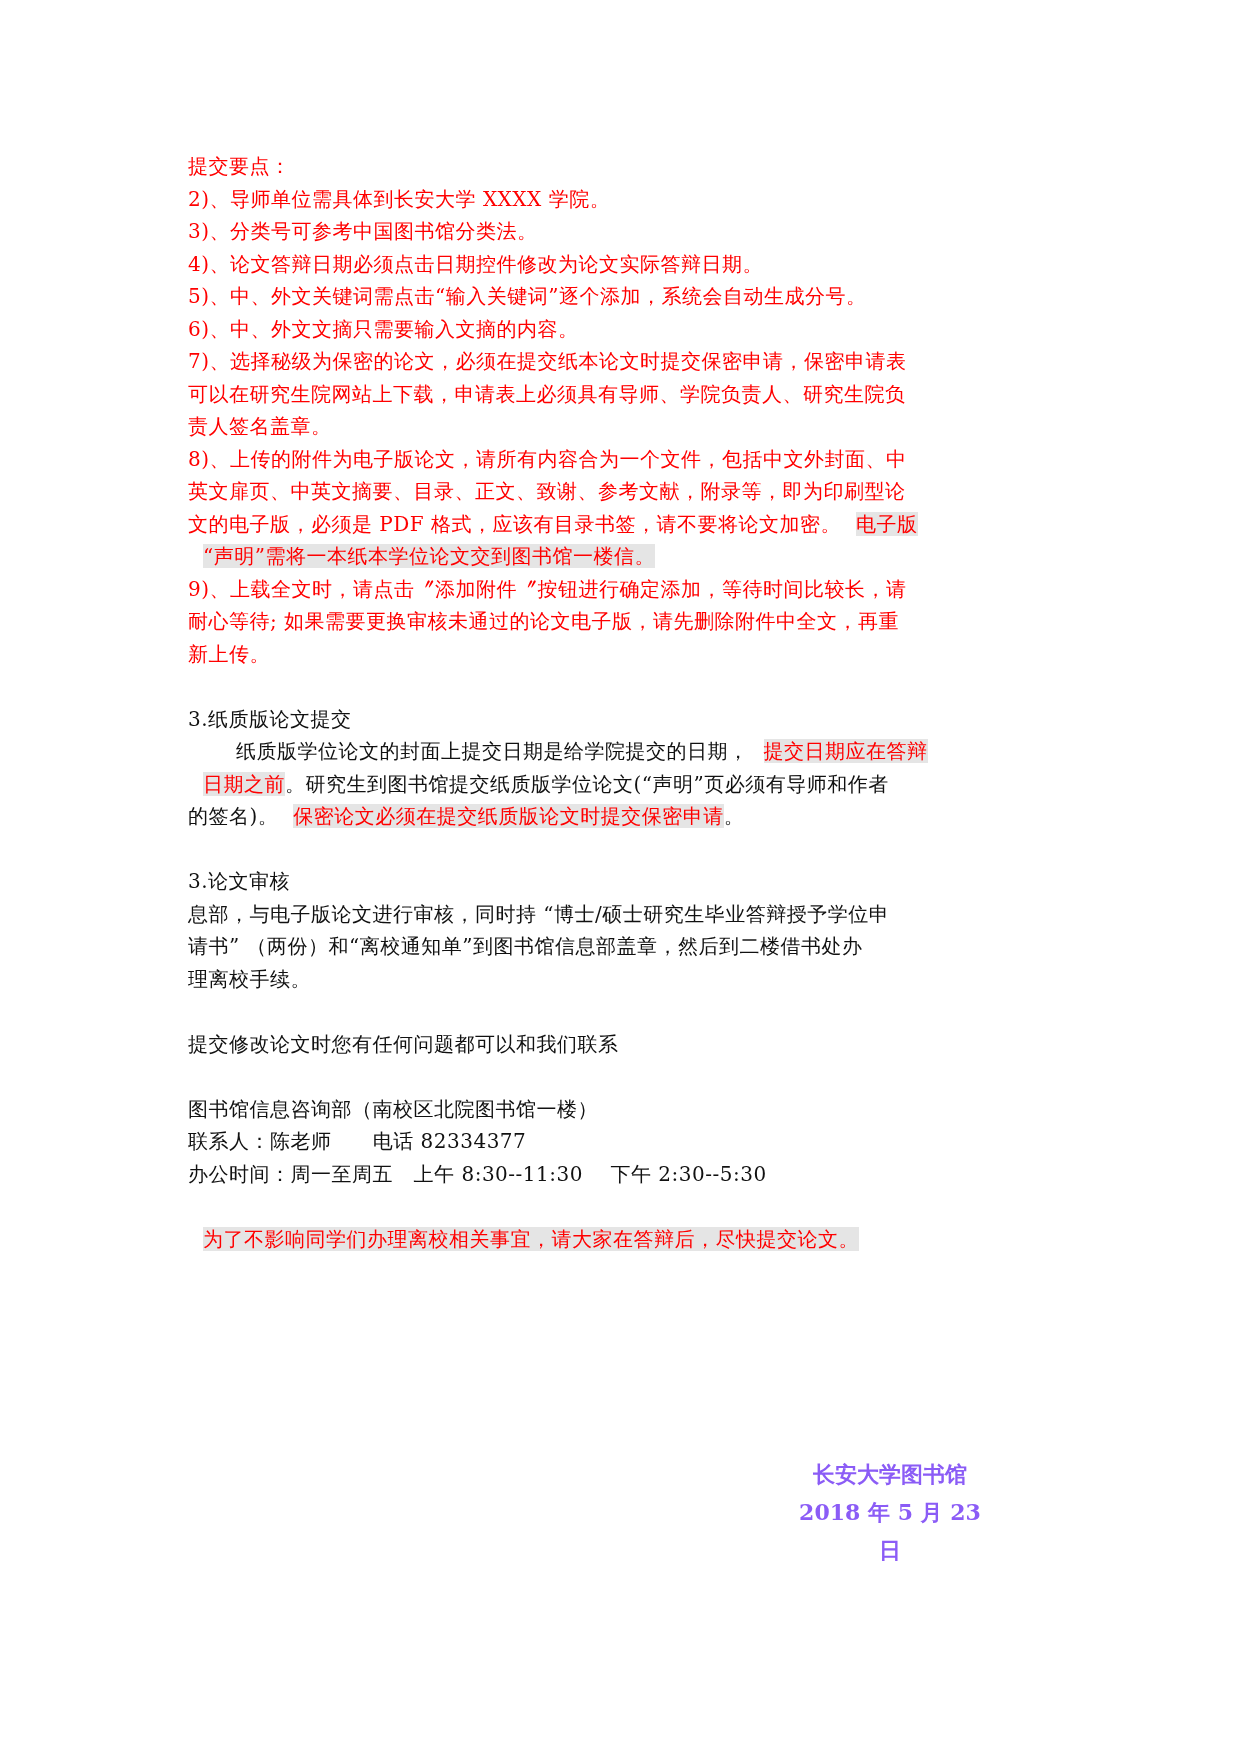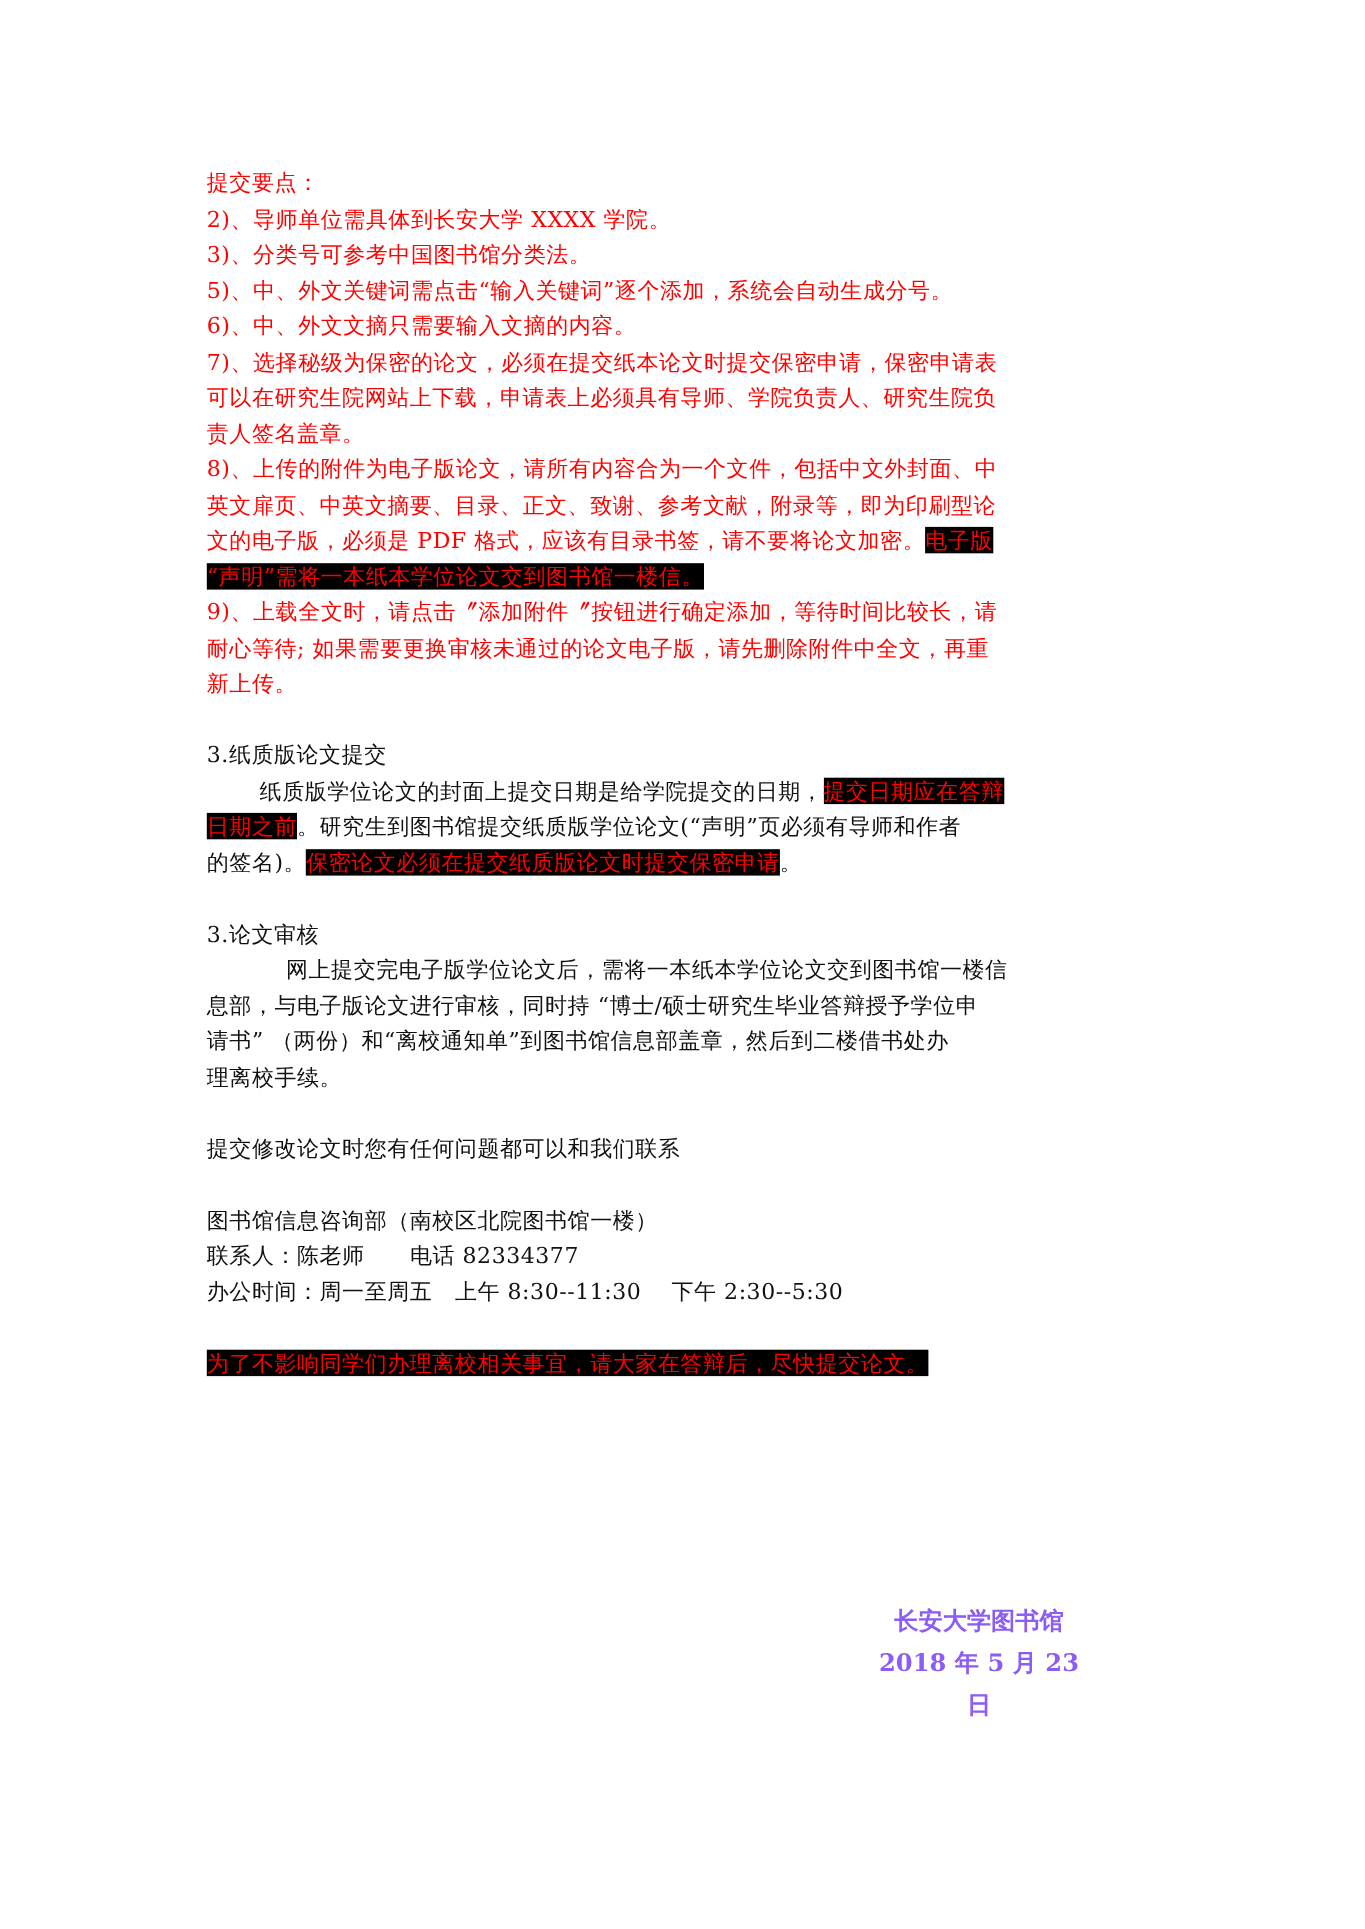"4)、论文答辩日期必须点击日期控件修改为论文实际答辩日期。" div.line { html: none -> <div>4)、论文答辩日期必须点击日期控件修改为论文实际答辩日期。</div> }
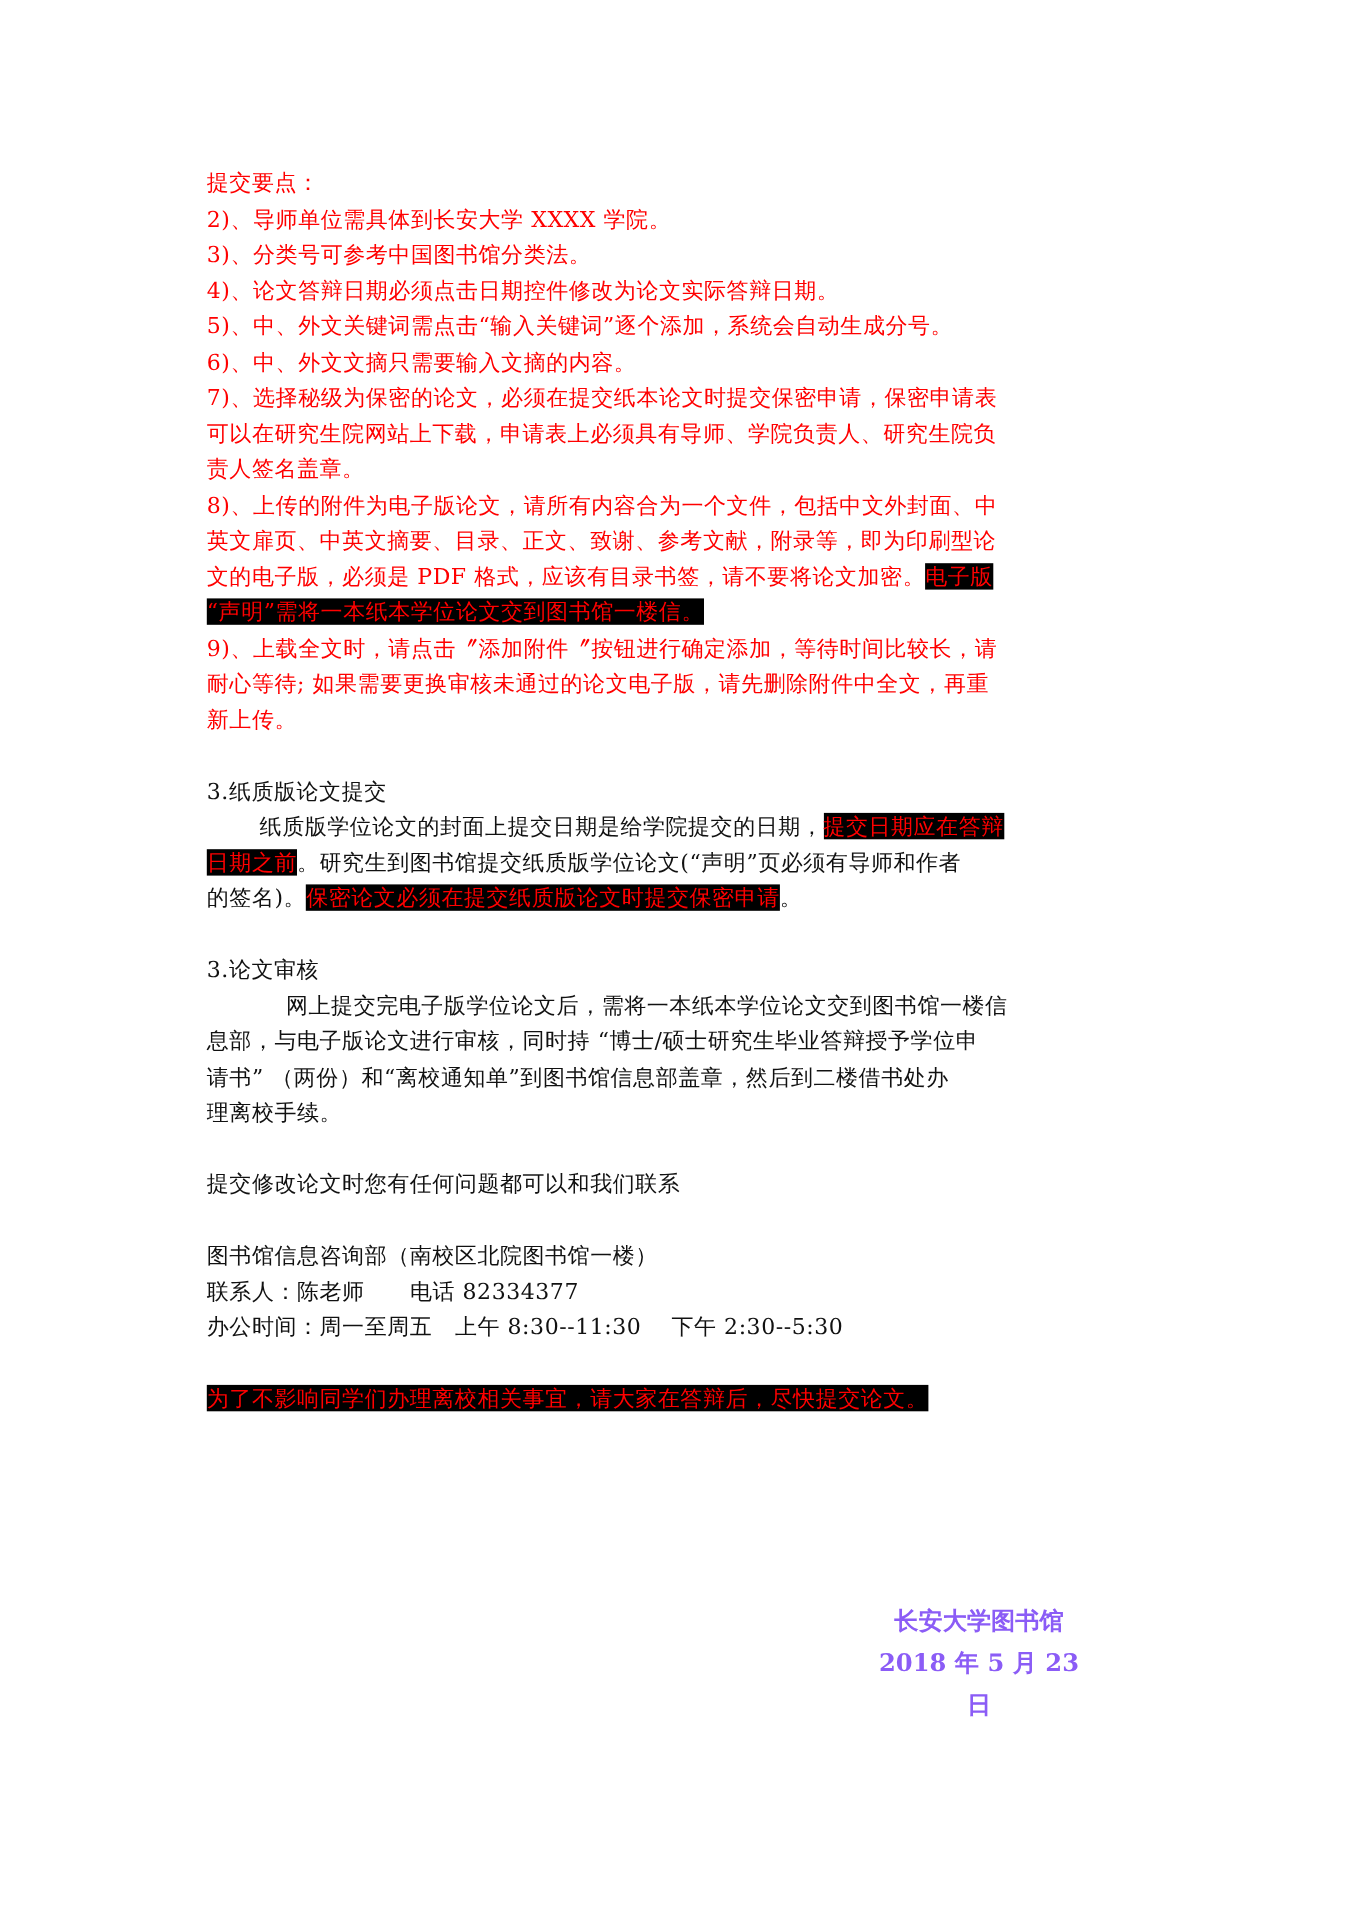"电子版" .hl { background: #000000 -> #e5e5e5; margin-left: none -> 15px }
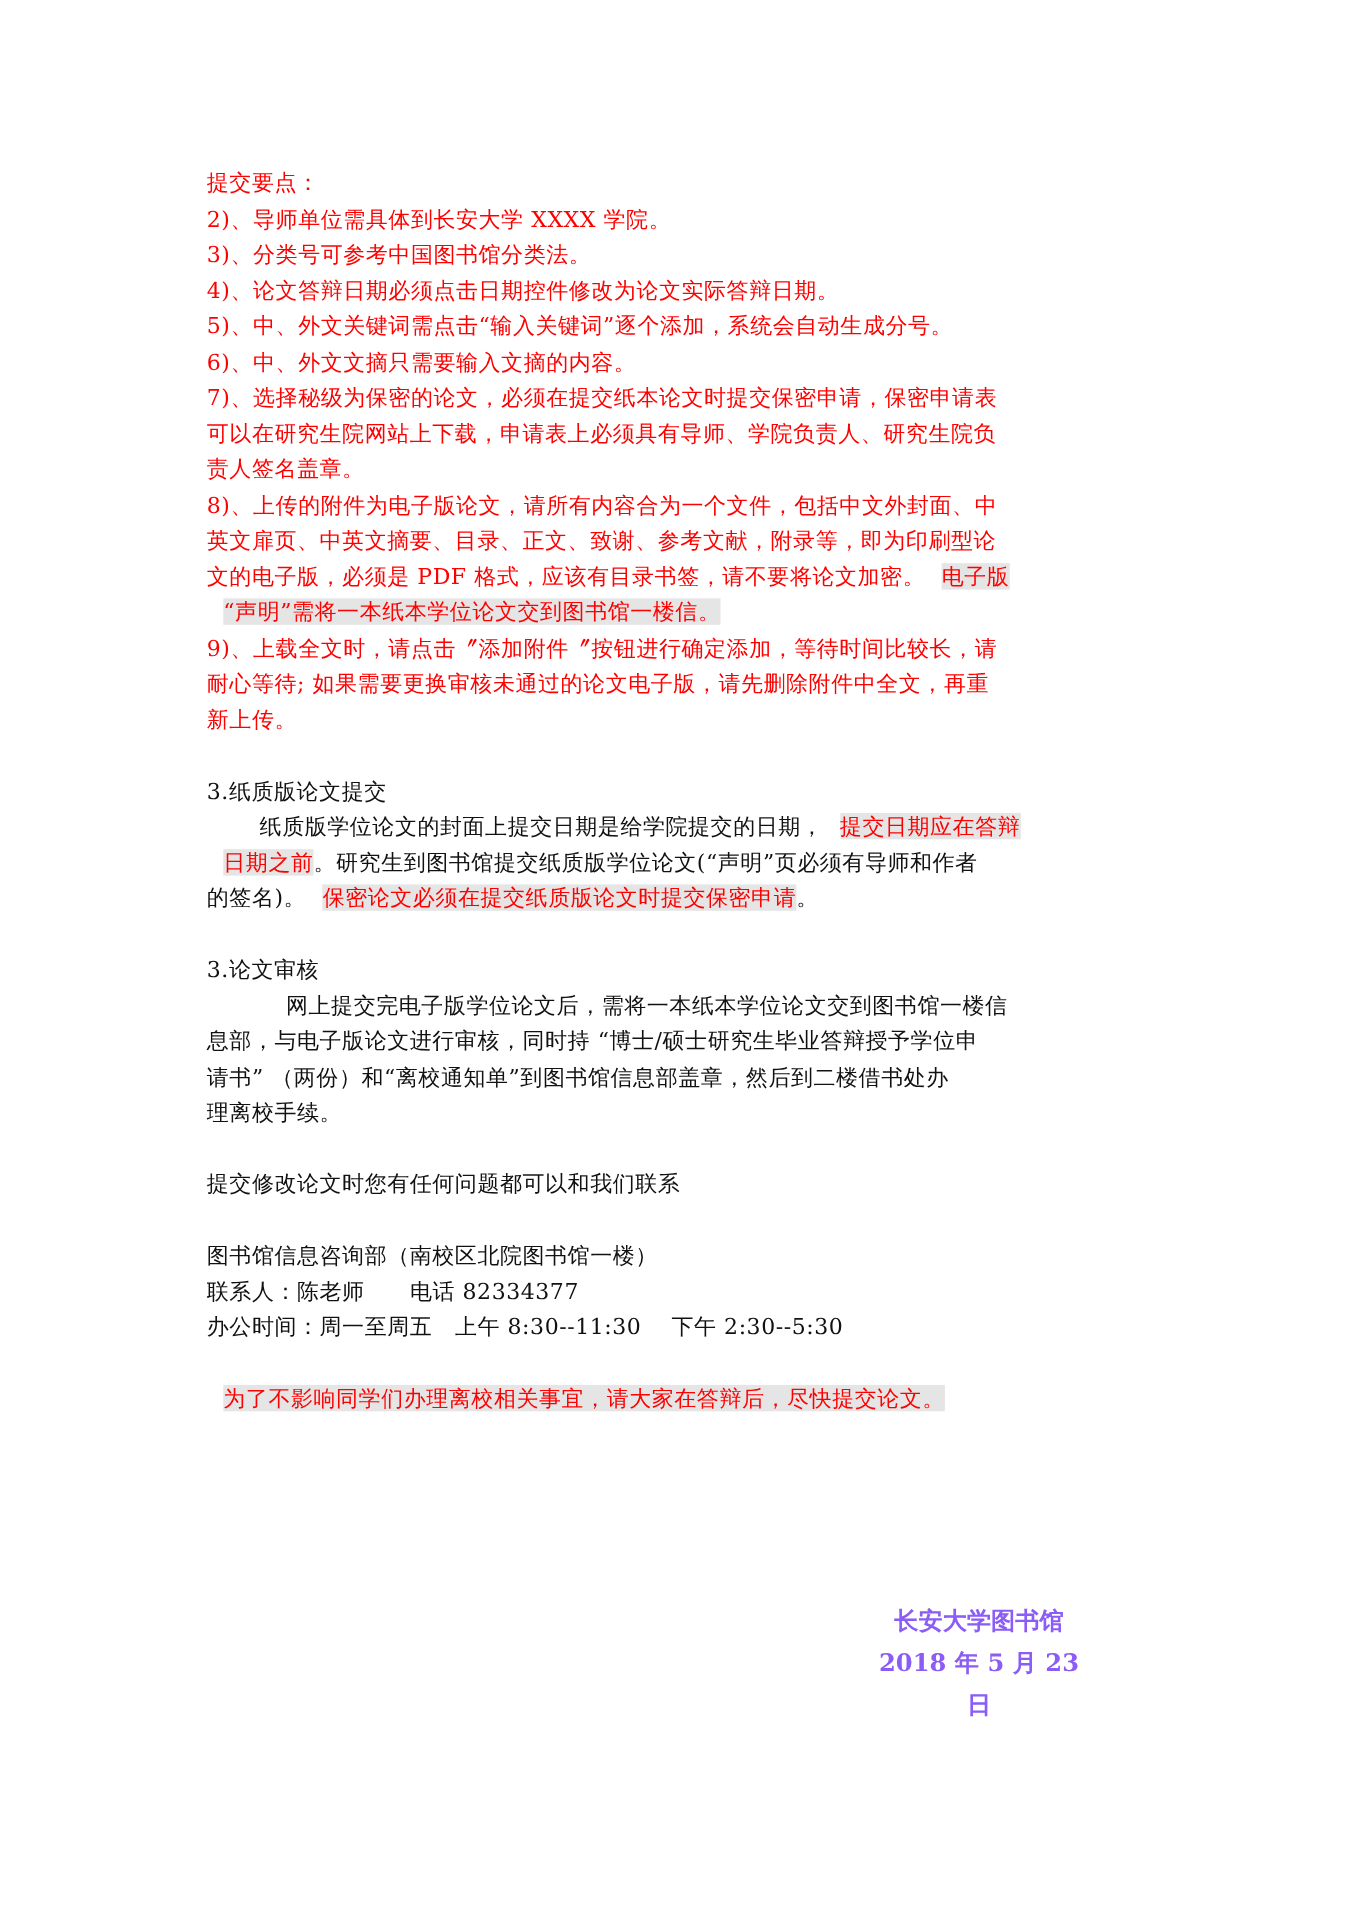"网上提交完电子版学位论文后，需将一本纸本学位论文交到图书馆一楼信" div.line { html: <div><span></span><span>网上提交完电子版学位论文后，需将一本纸本学位论文交到图书馆一楼信</span></div> -> none }
